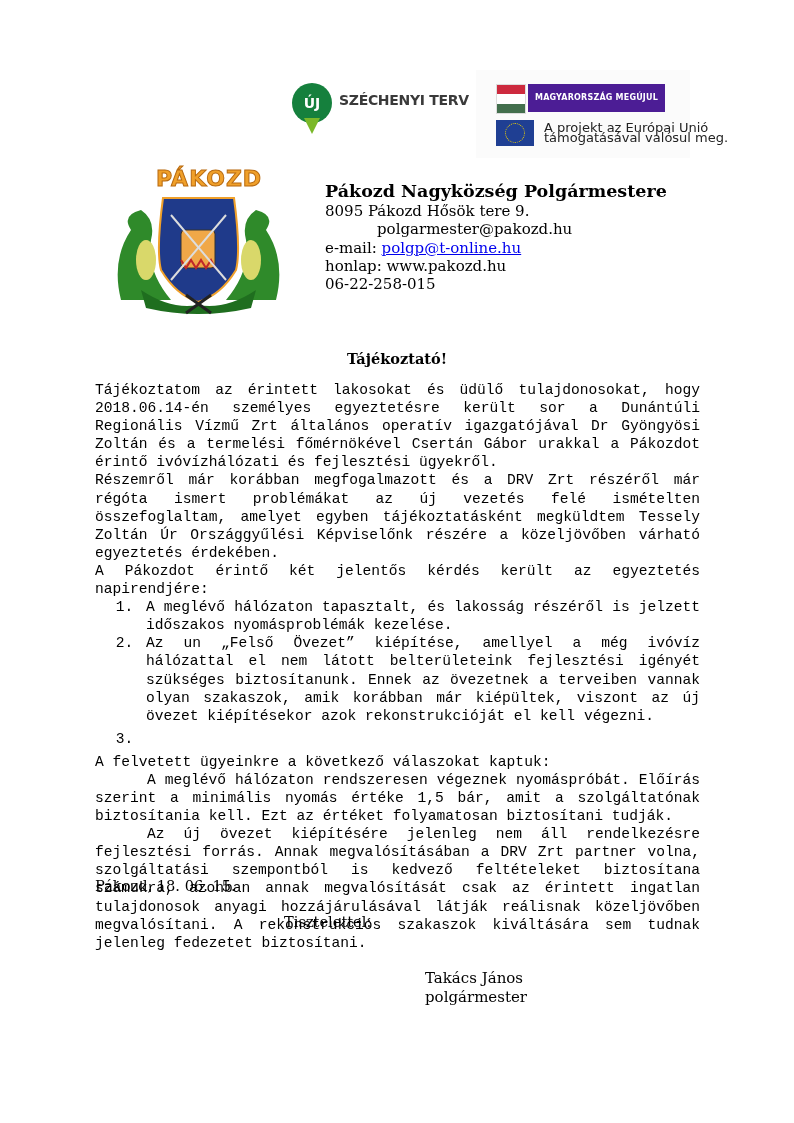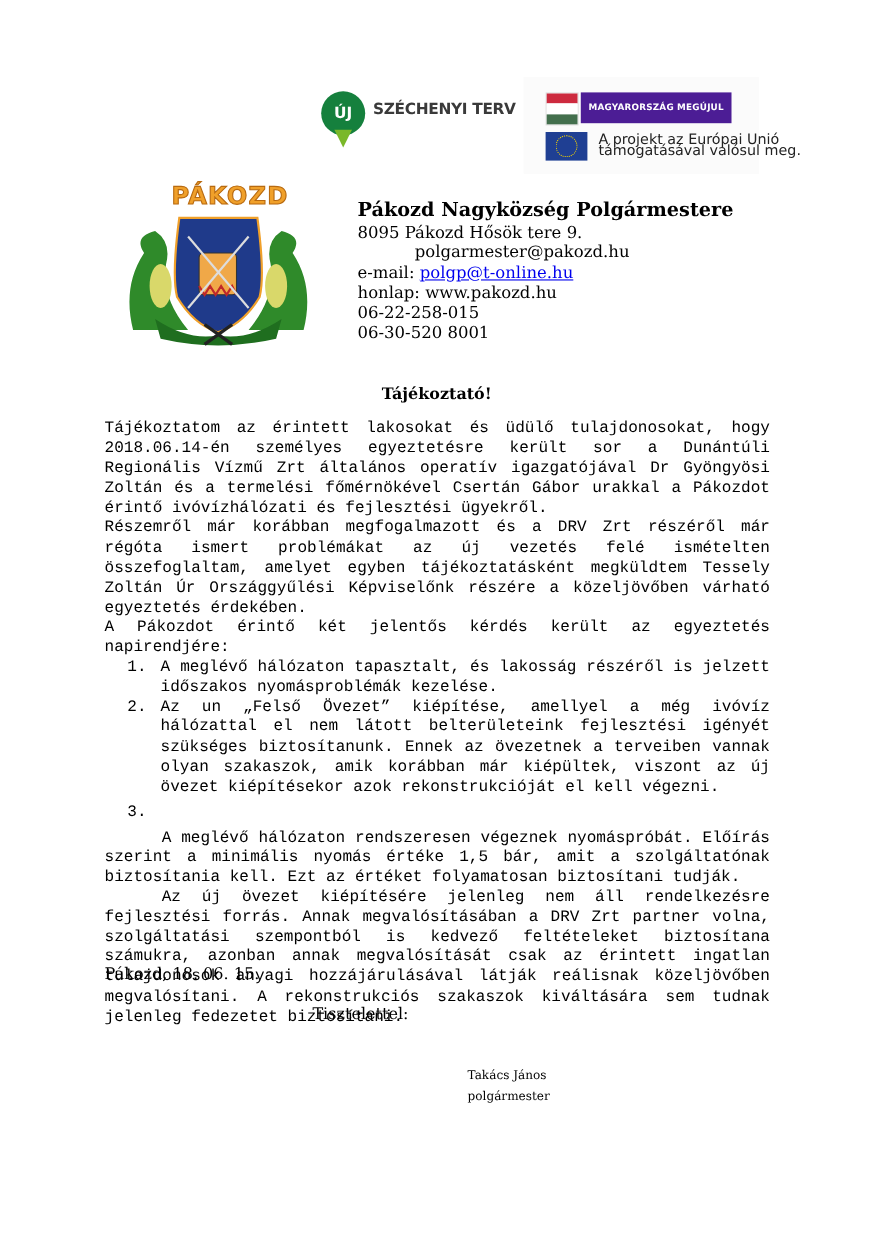"06-30-520 8001" div.row { html: <div>06-30-520 8001</div> -> none }
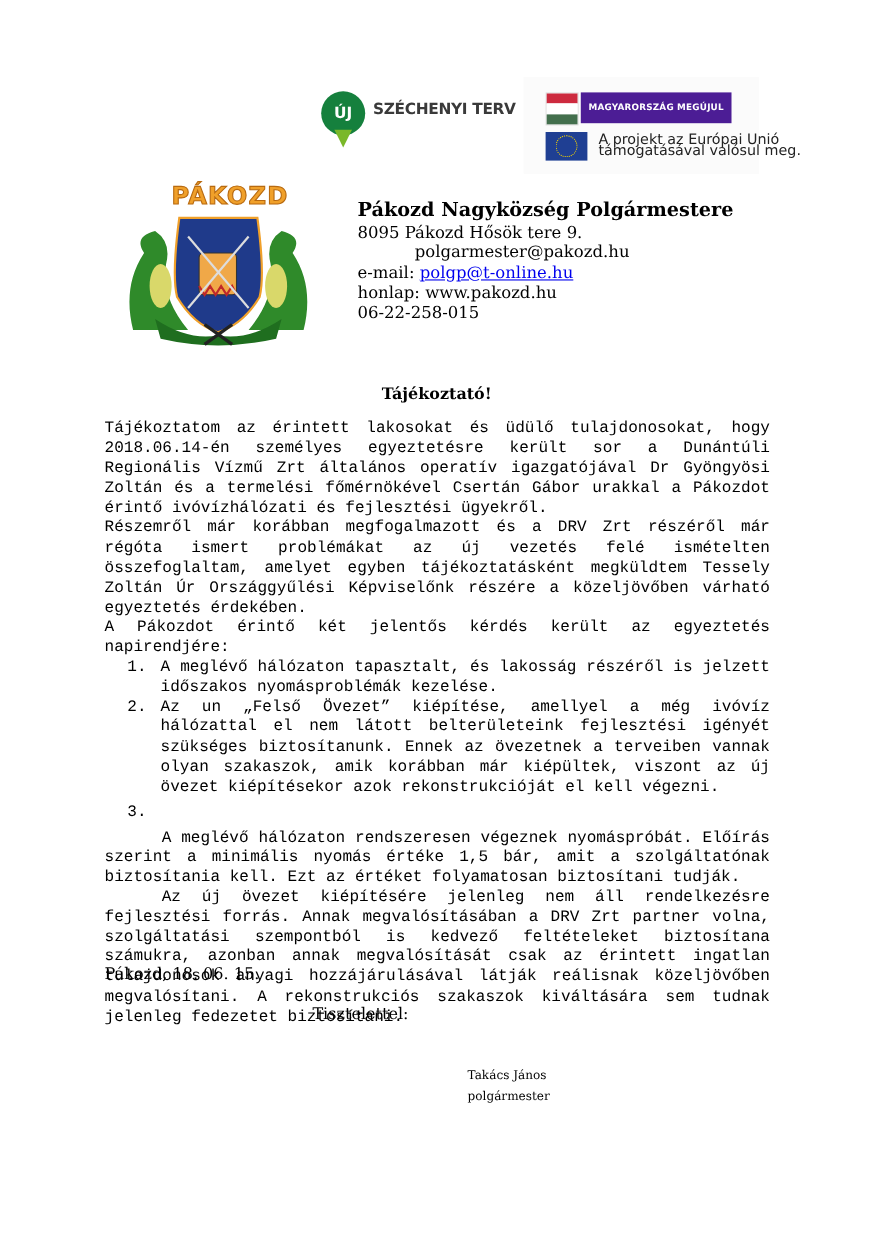"A felvetett ügyeinkre a következő" p { html: none -> <p>A felvetett ügyeinkre a következő válaszokat kaptuk:</p> }
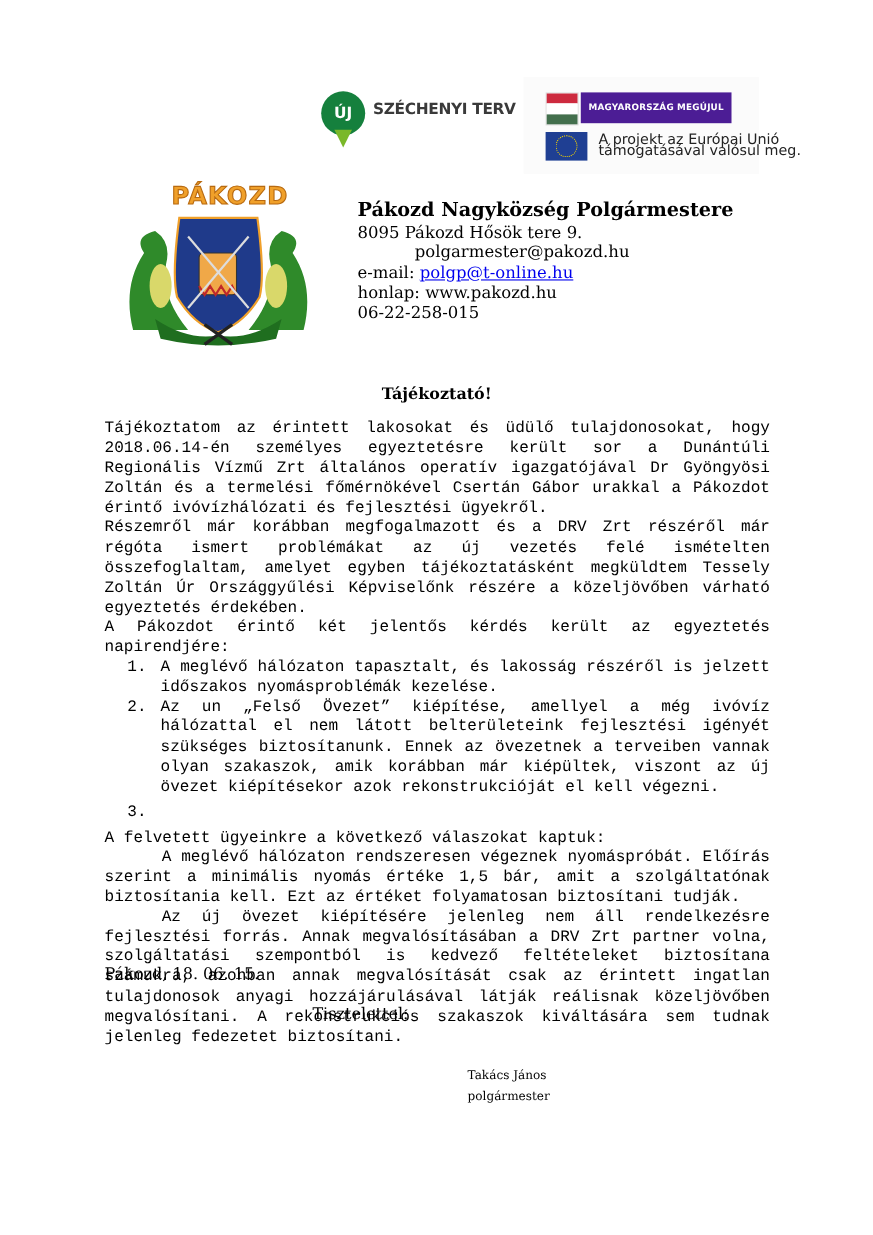"Takács János" .sign { font-size: 11px -> 15px }
